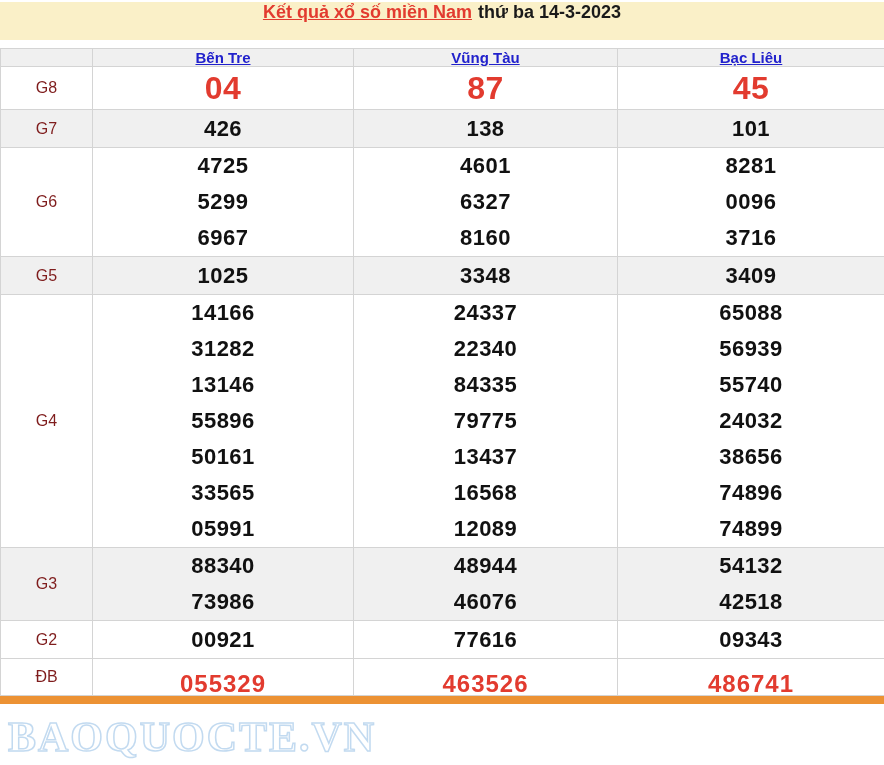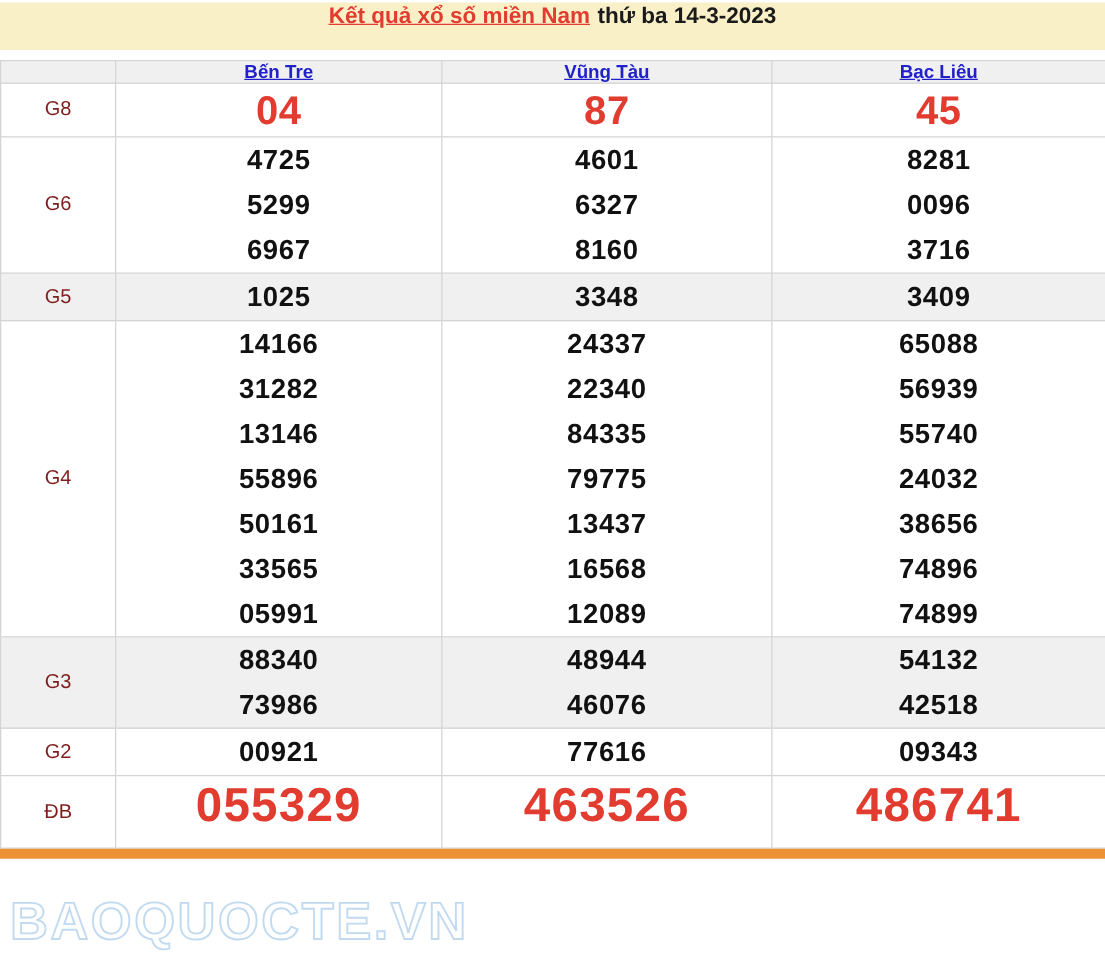"G7" tr.shaded { html: none -> <tr> <td>G7</td> <td> <div>426</div> </td> <td> <div>138</div> </td> <td> <div>101</div> </td> </tr> }
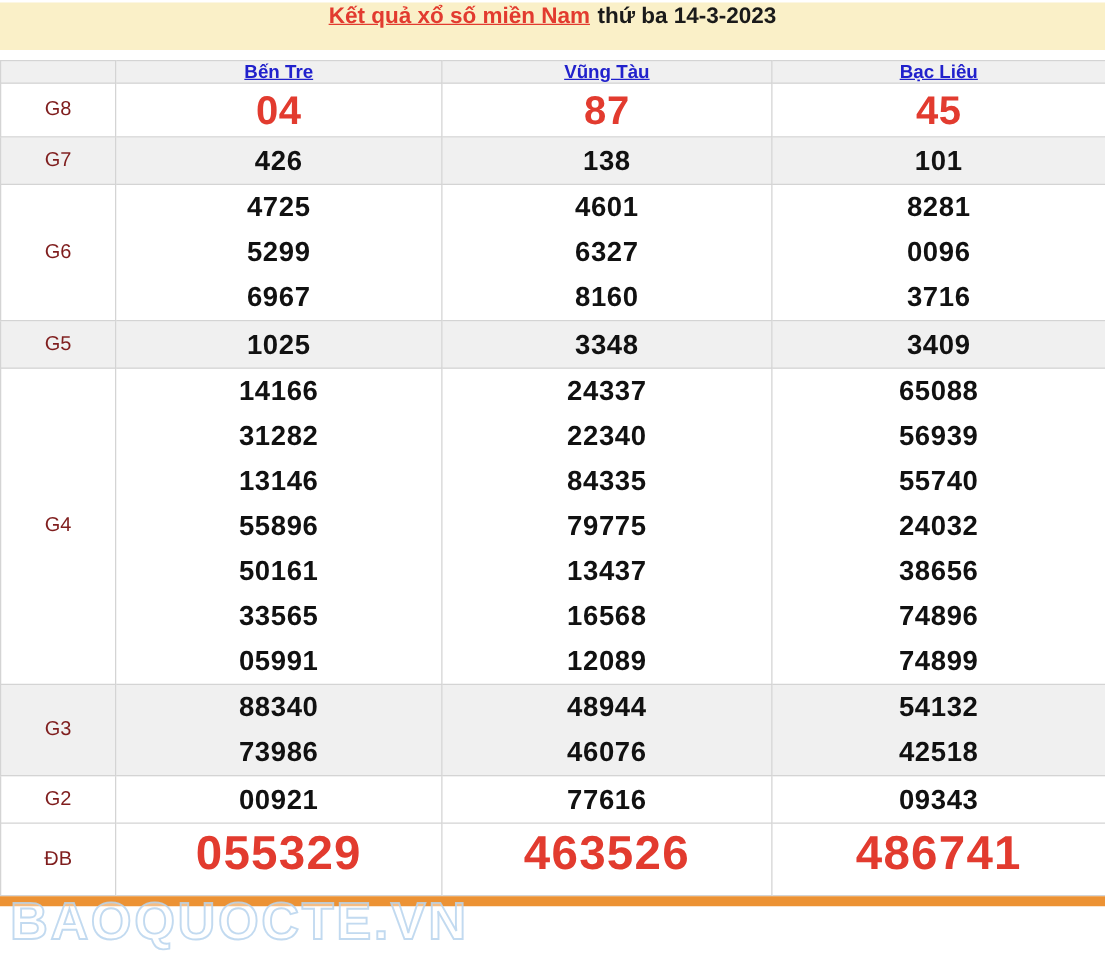"055329" tr.special .num-line { font-size: 38px -> 24px; height: 57px -> 36px }
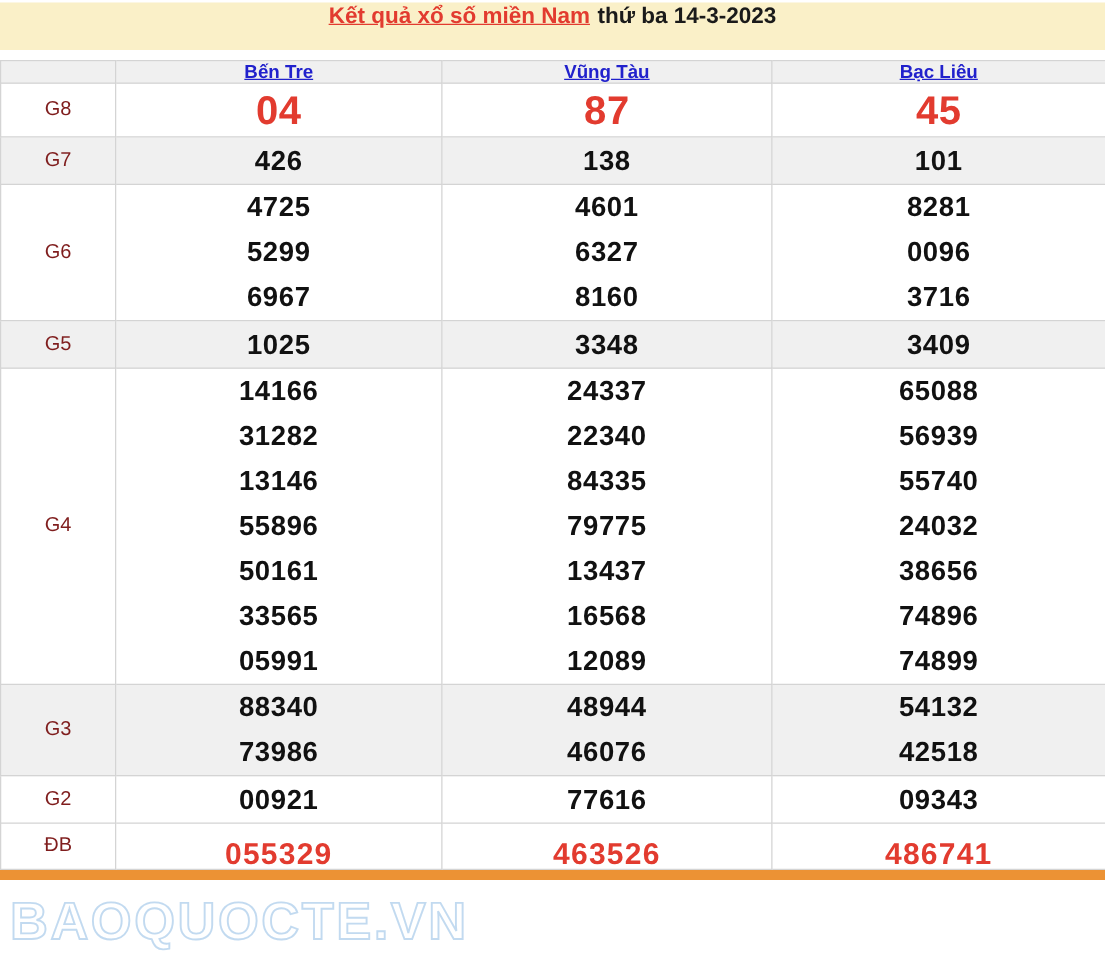"BAOQUOCTE.VN" .watermark { font-family: none -> Liberation Serif, serif }
